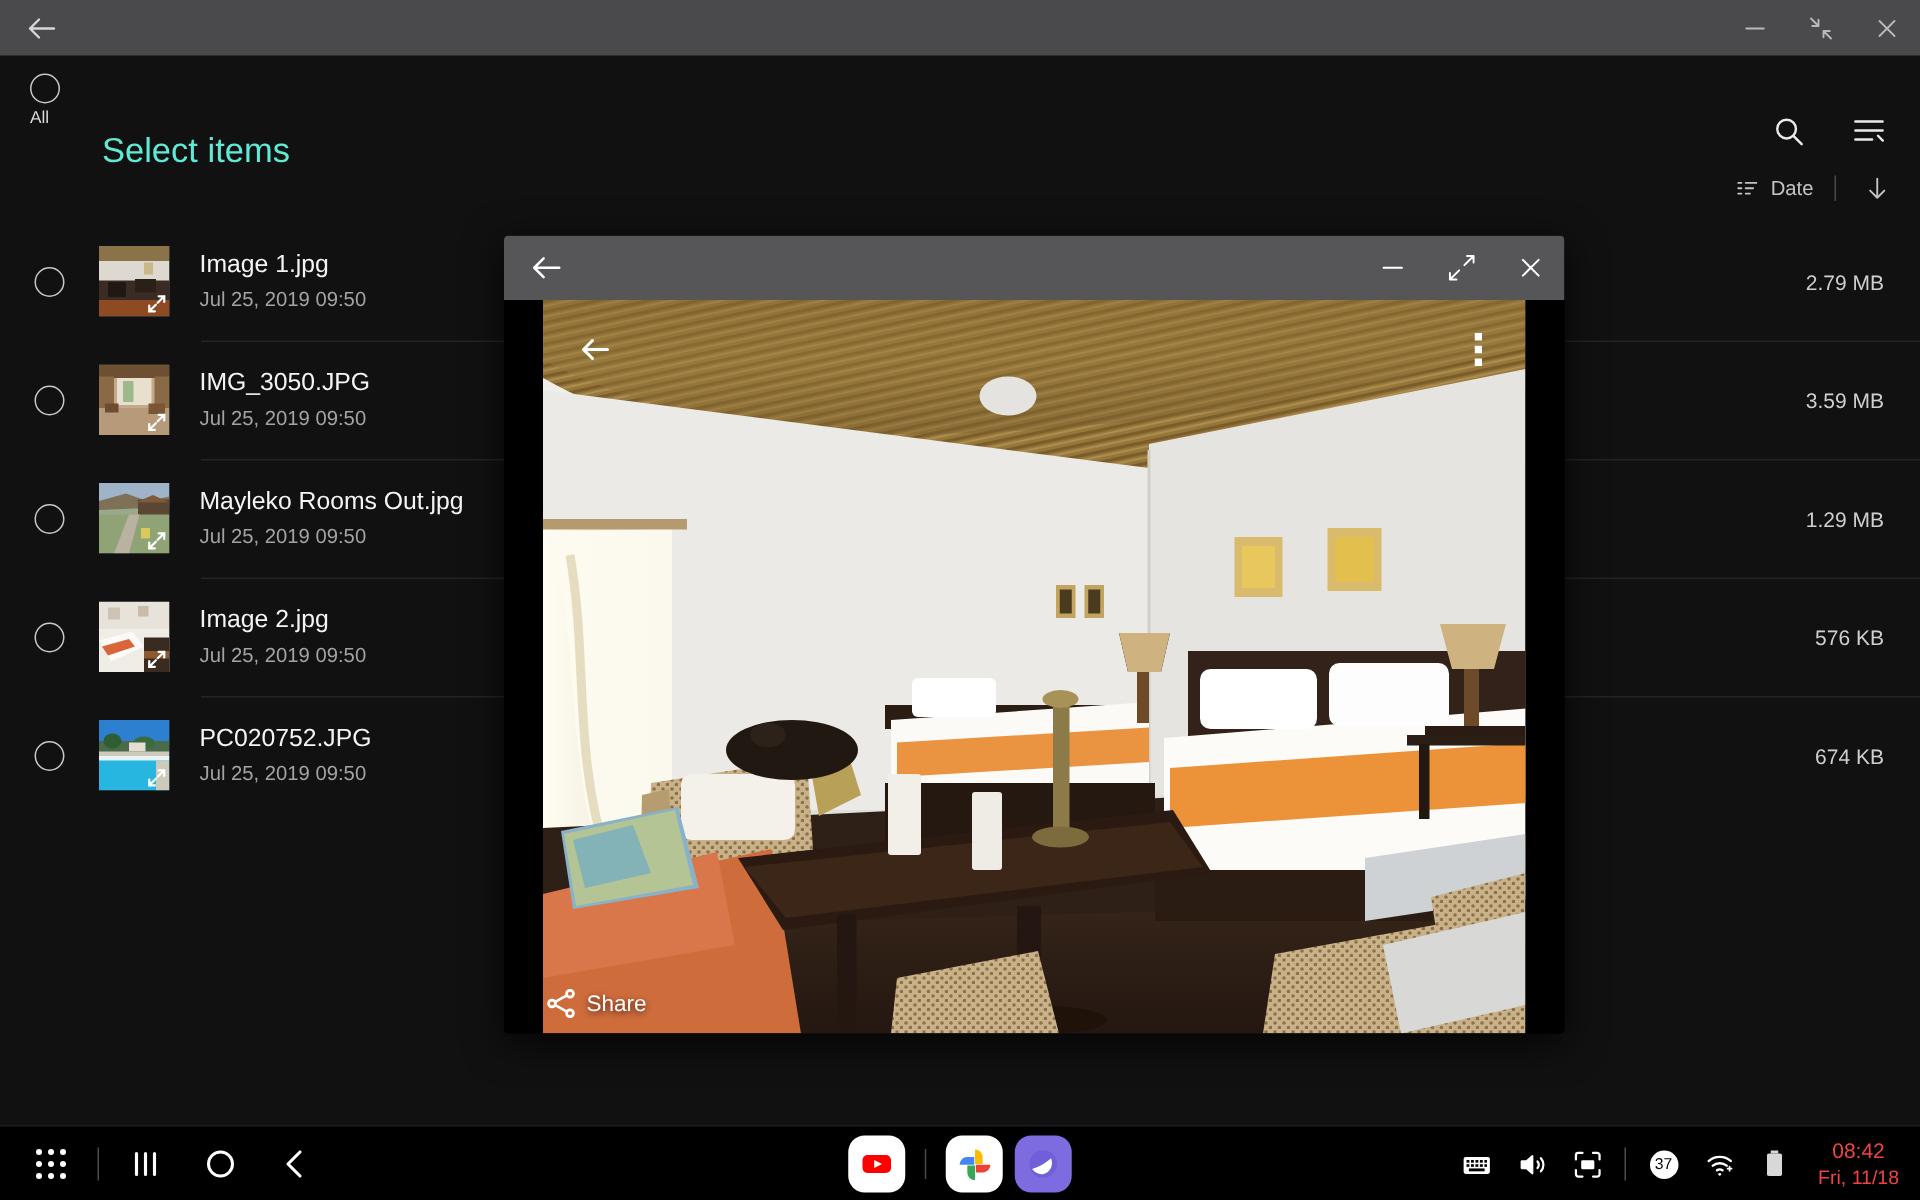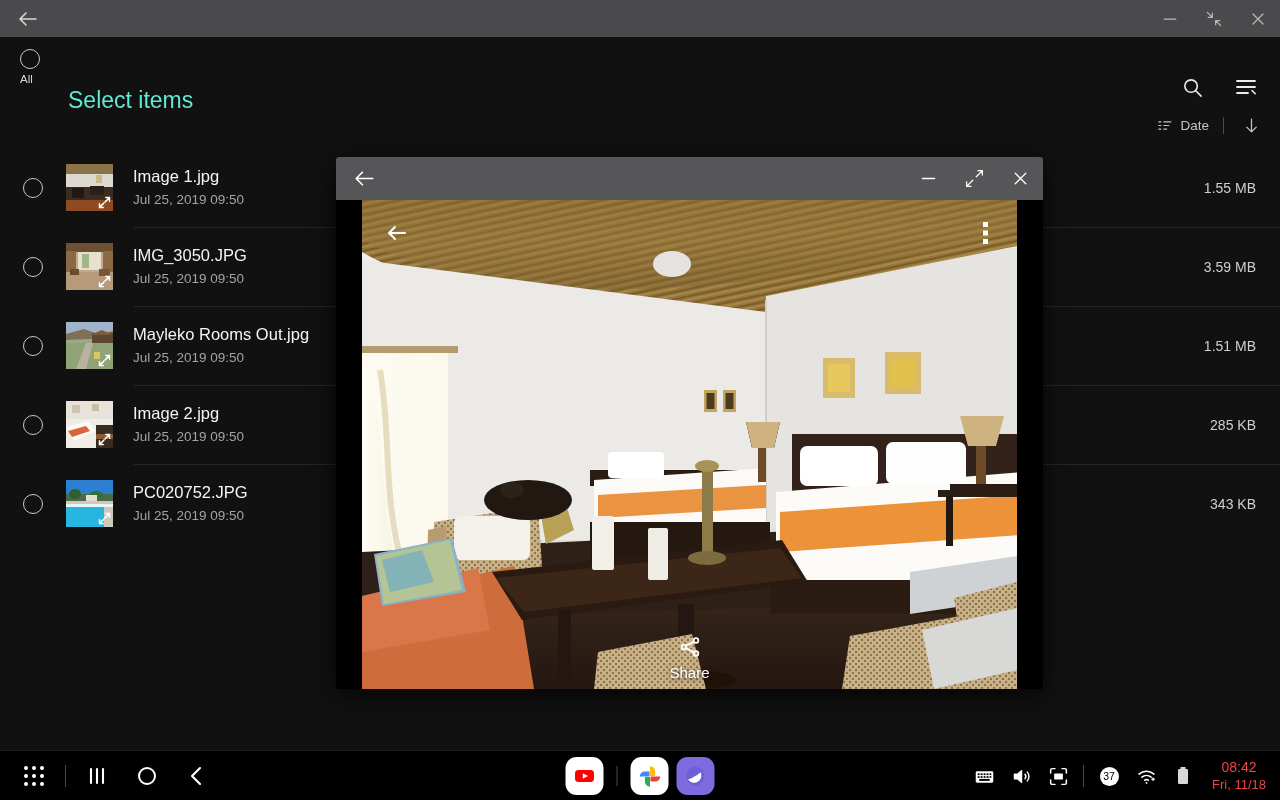"1.55 MB" div.file-size { text: 1.55 -> 2.79 }
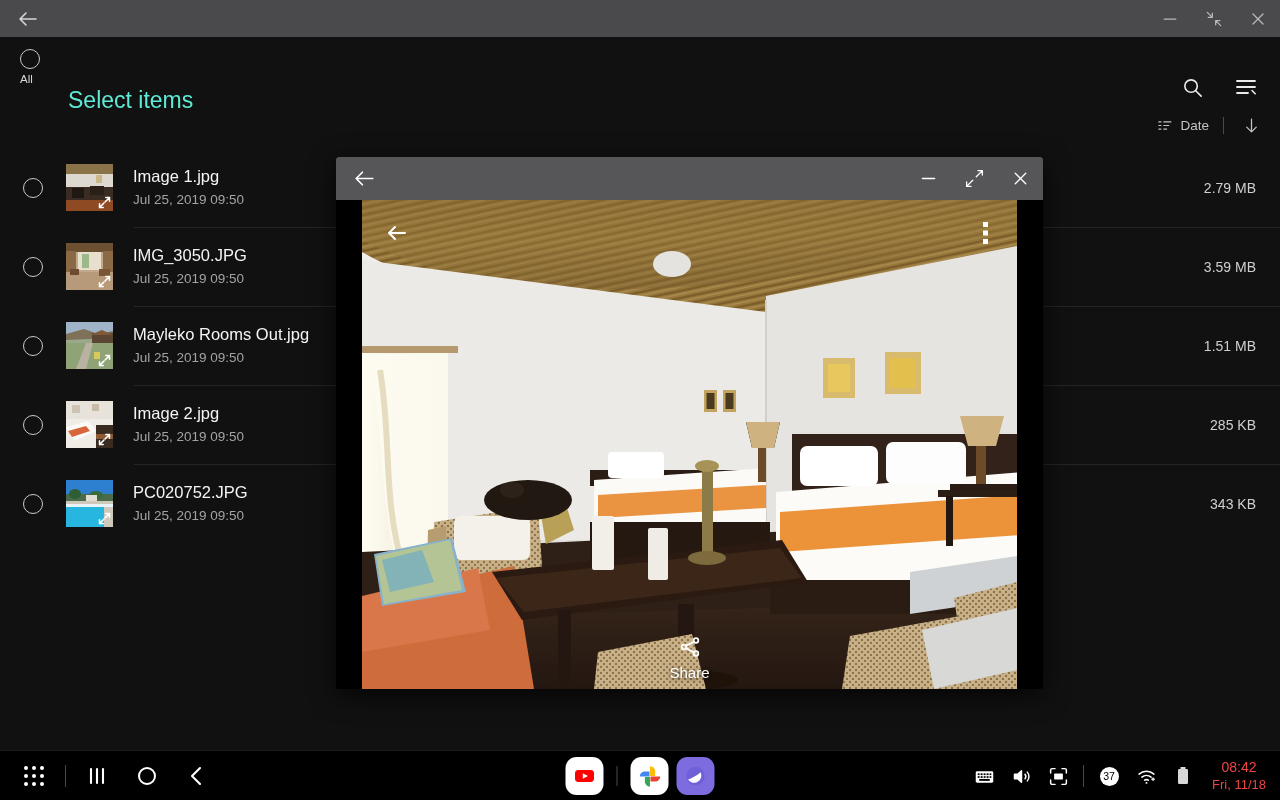"1.51 MB" div.file-size { text: 1.51 -> 1.29 }
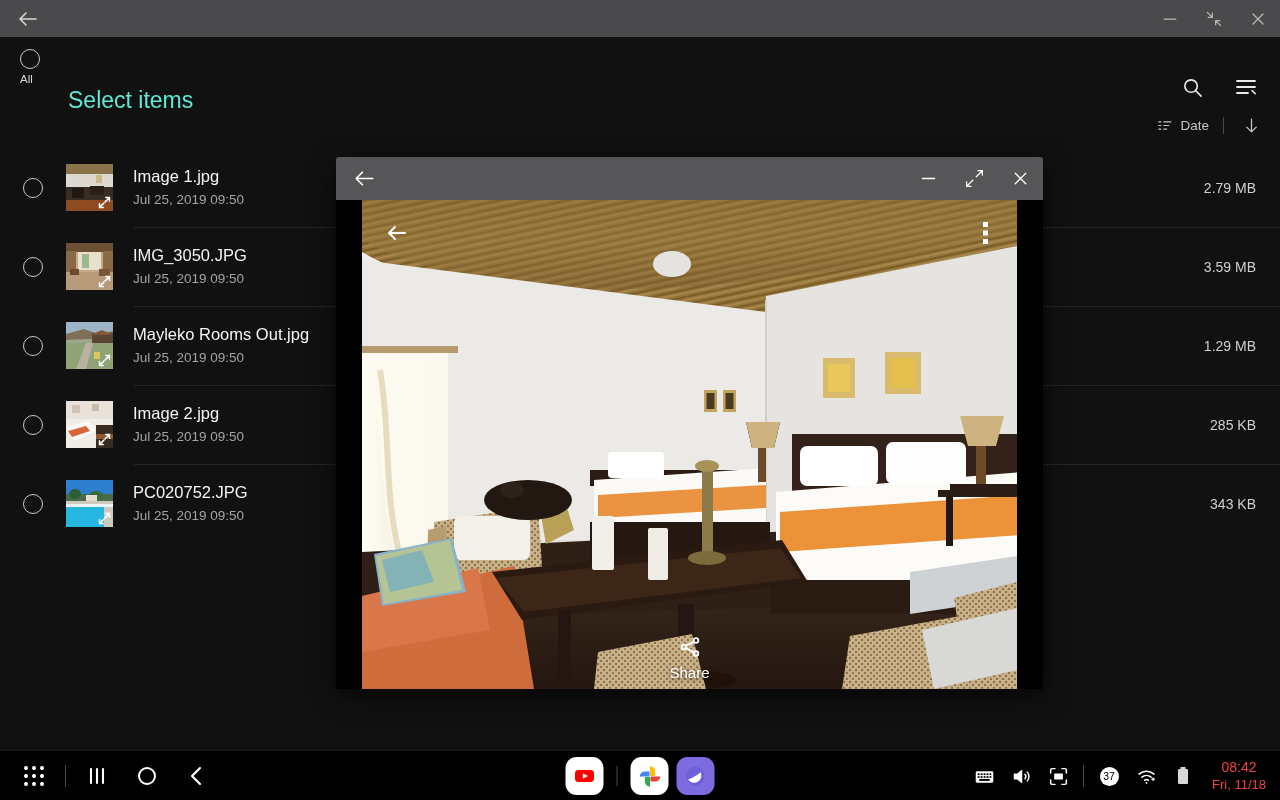"285 KB" div.file-size { text: 285 -> 576 }
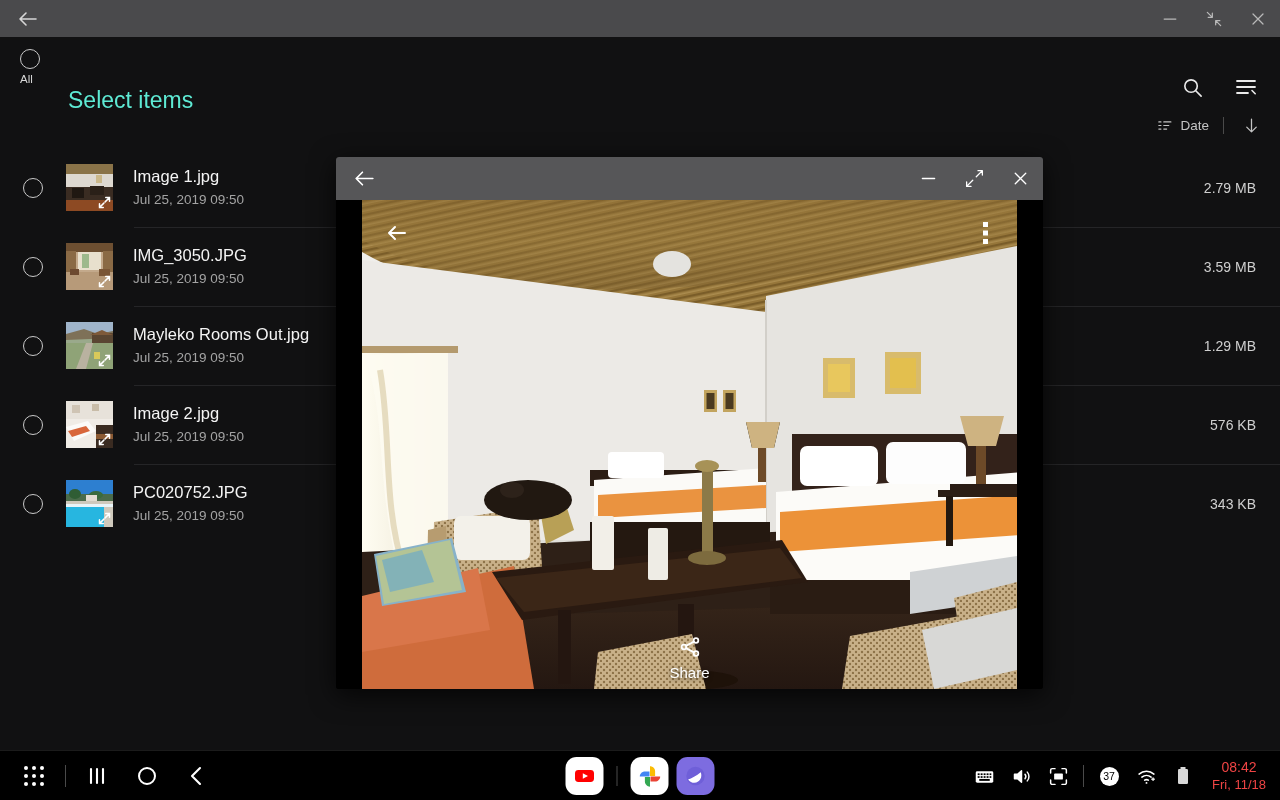"343 KB" div.file-size { text: 343 -> 674 }
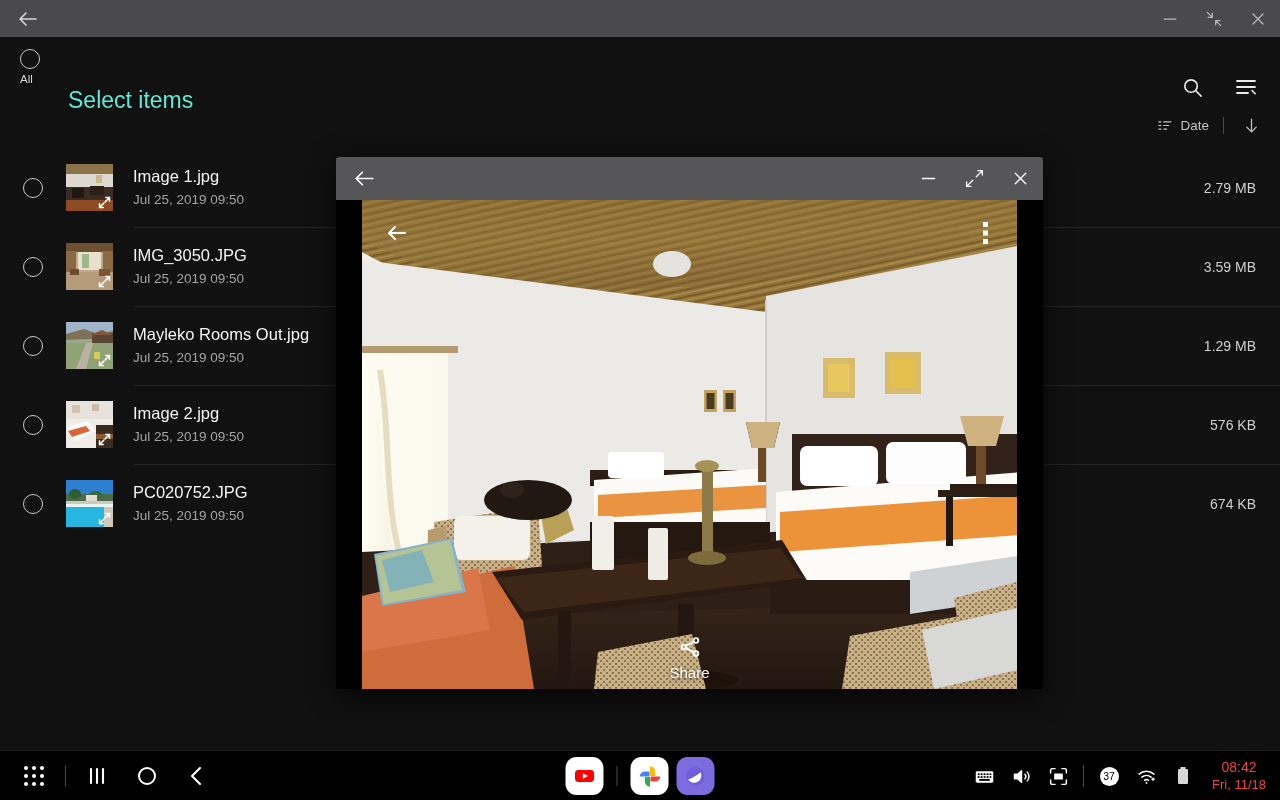"Share" .vaction { flex-direction: column -> row }
